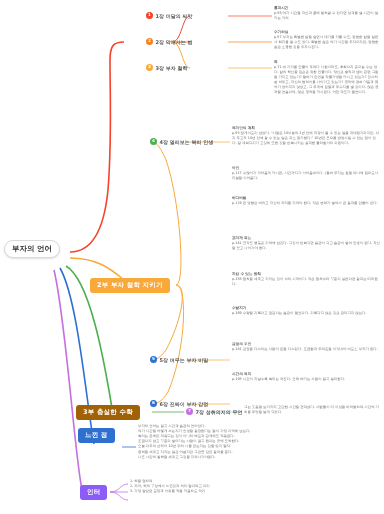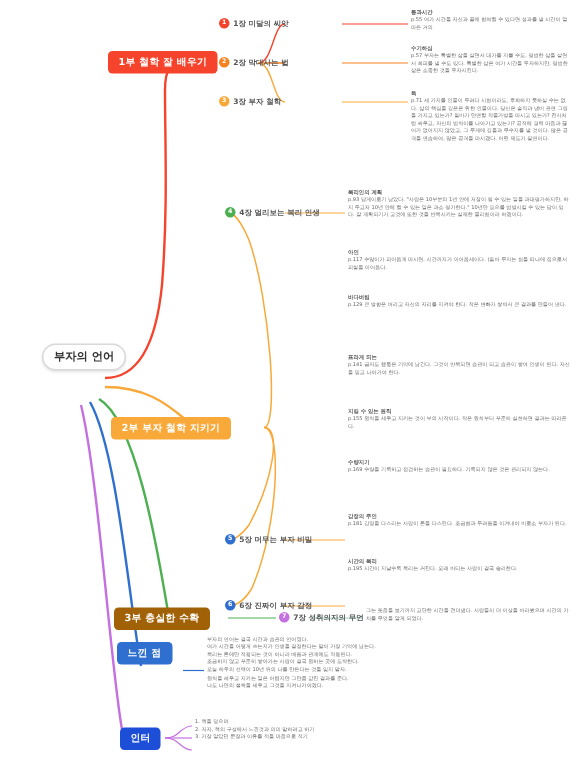"1부 철학 잘 배우기" div.node { html: <div>1부 철학 잘 배우기</div> -> none }
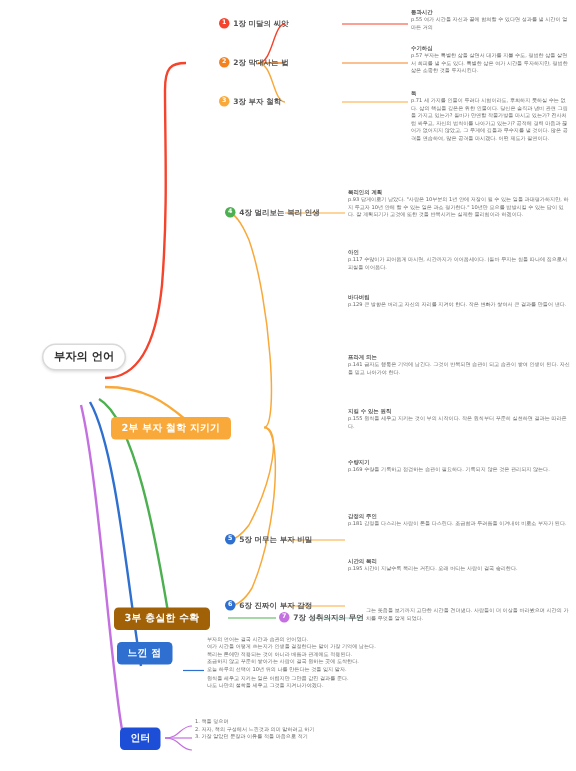"부자의 언어" div.node { margin-left: 24px -> none; top: 229px -> 240px }
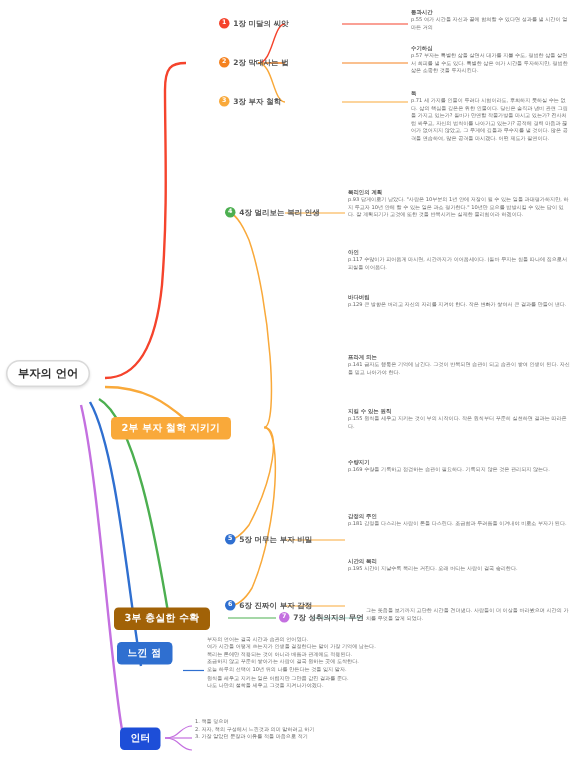"2부 부자 철학 지키기" div.node { left: 74px -> 90px }
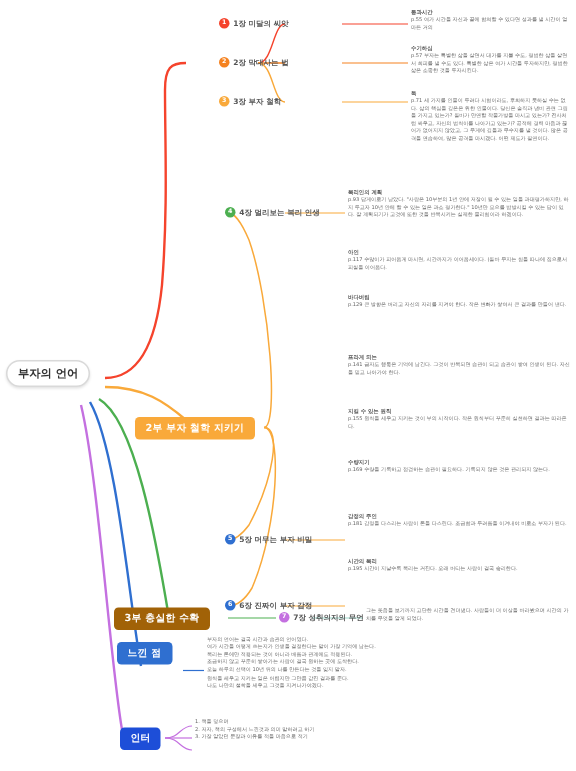"인터" .part.purple { background: #1d4ed8 -> #8b5cf6 }
